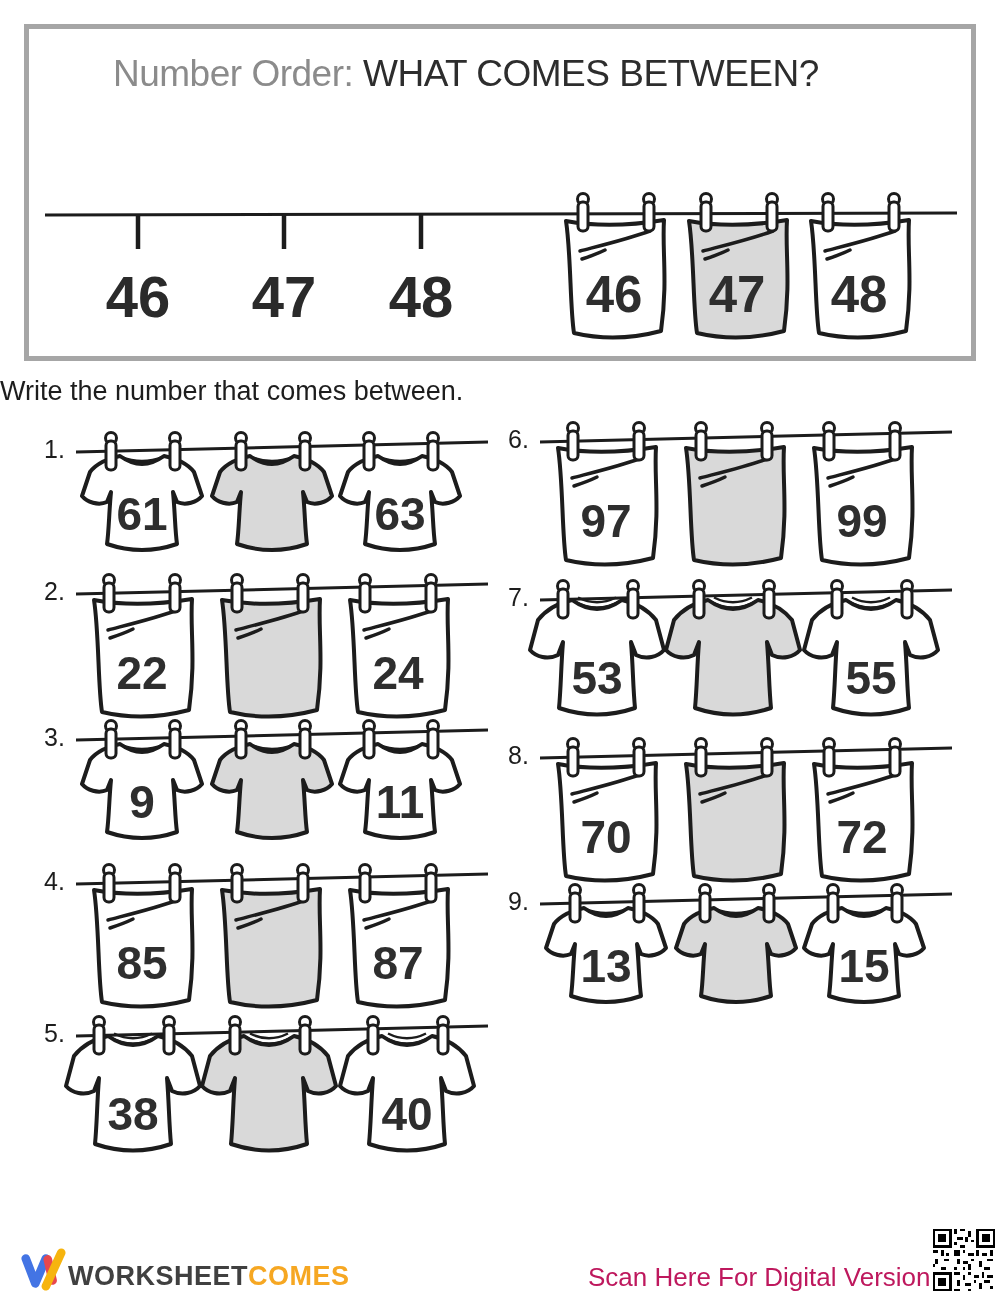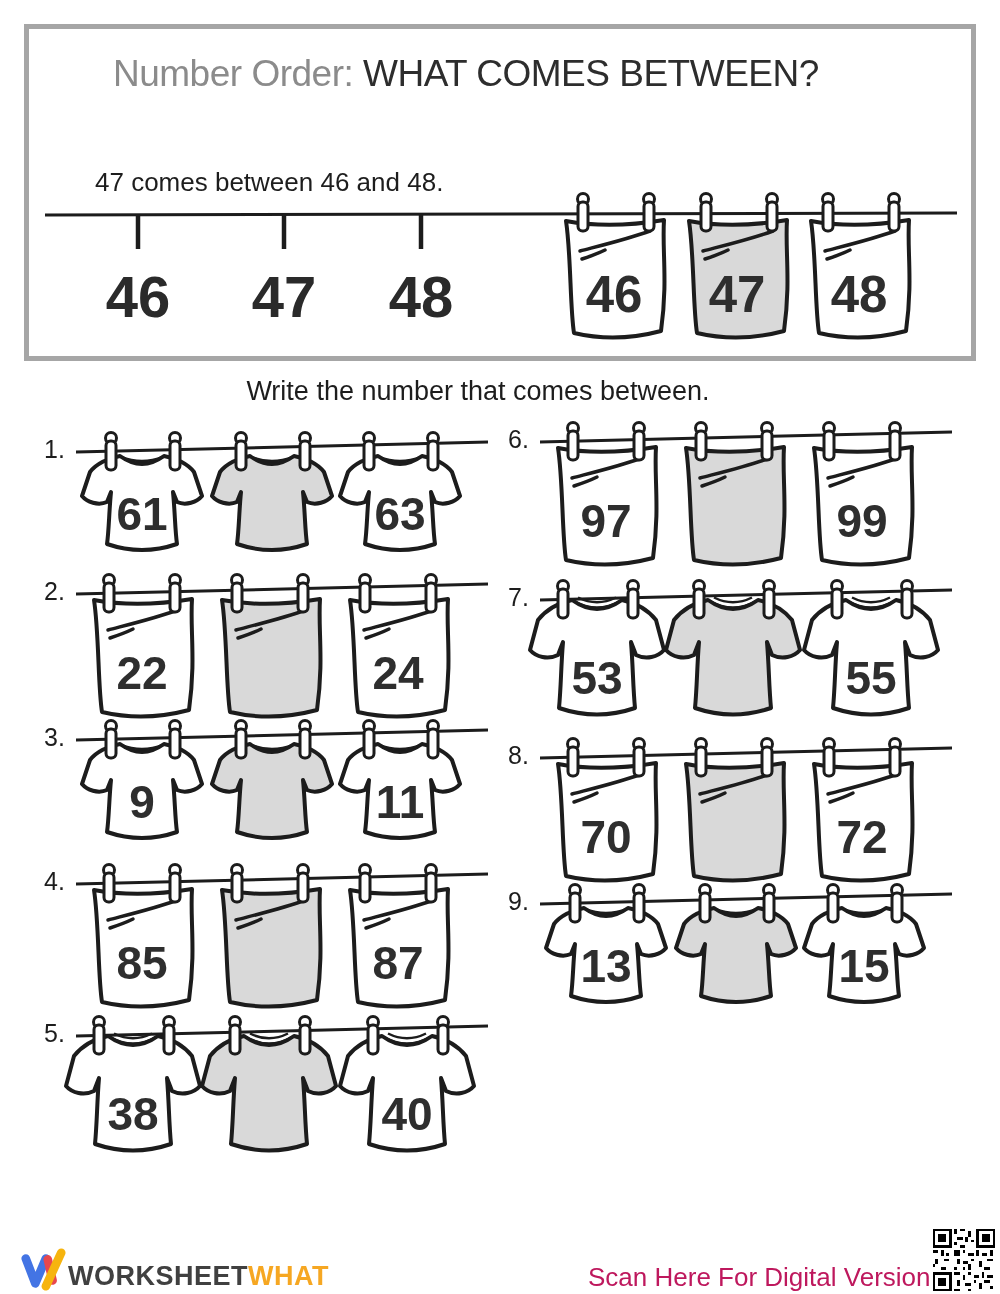"47 comes between 46 and" div.example-caption { html: <div>47 comes between 46 and 48.</div> -> none }
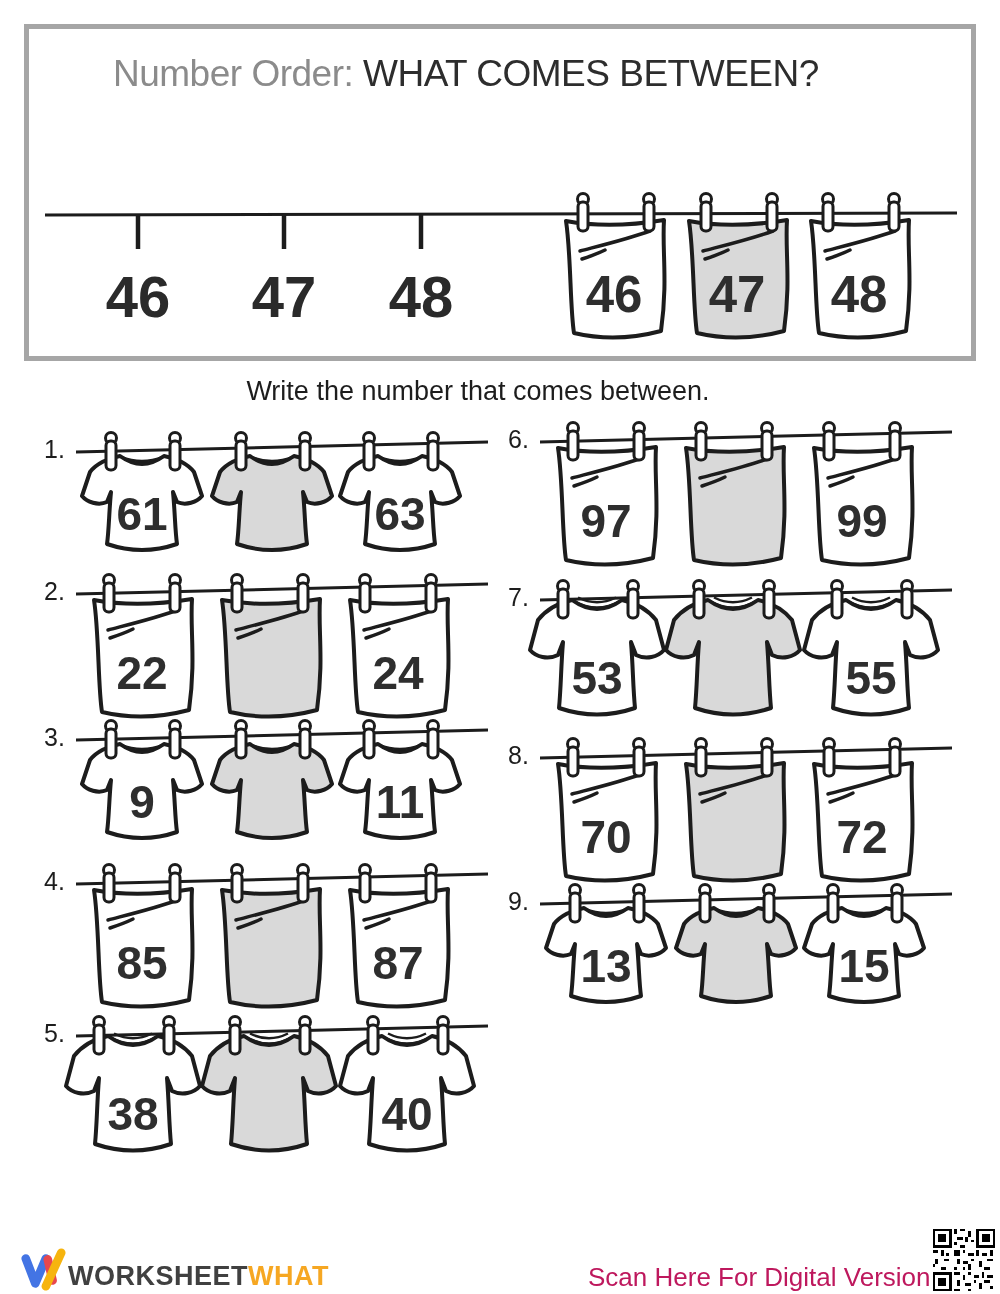"Write the number that comes" .instruction { text-align: center -> none }
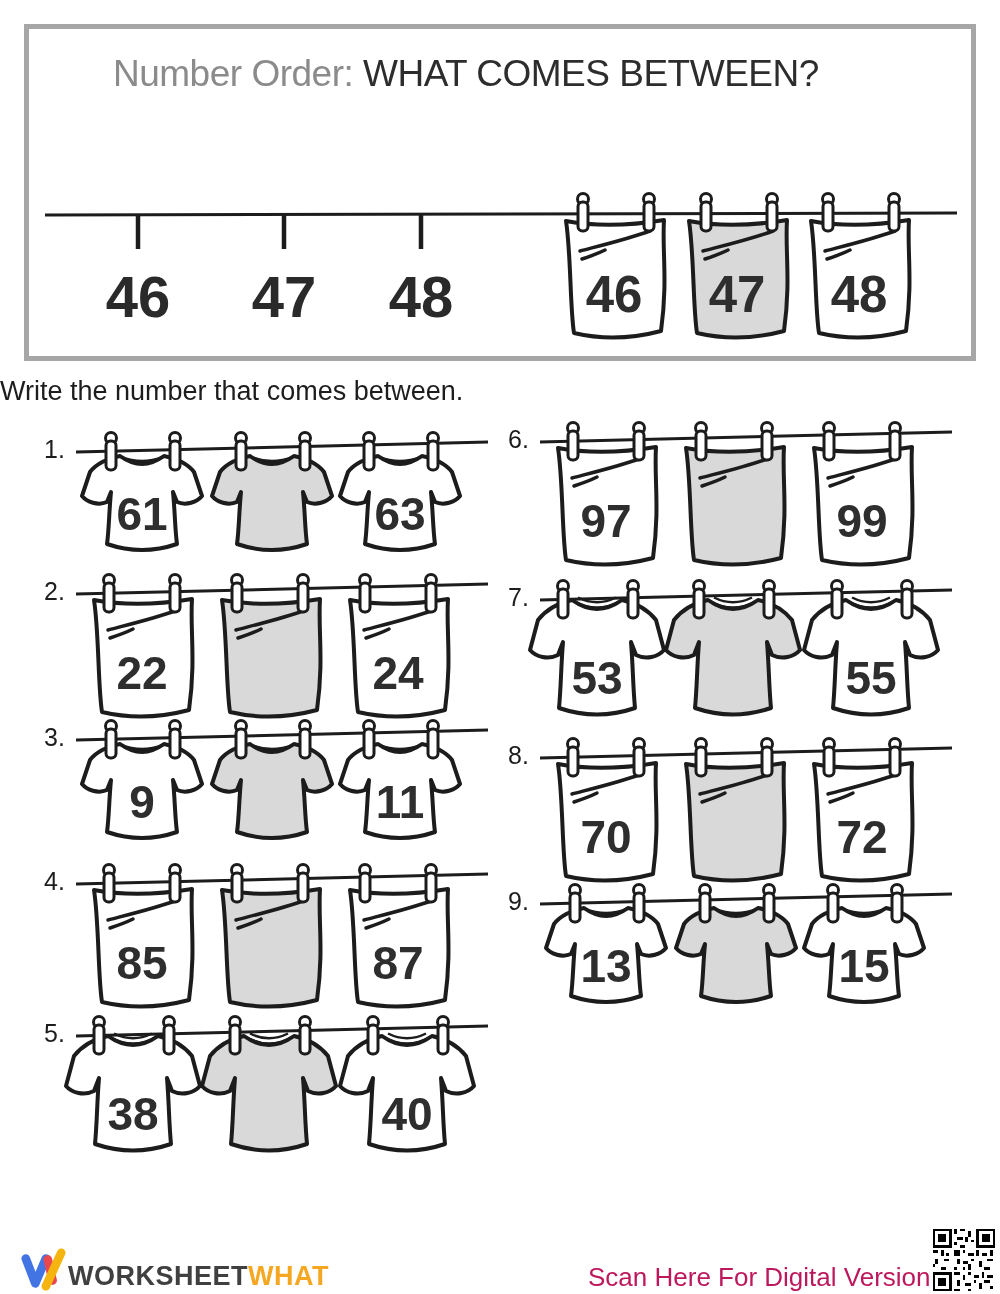"WHAT" span { text: WHAT -> COMES }
